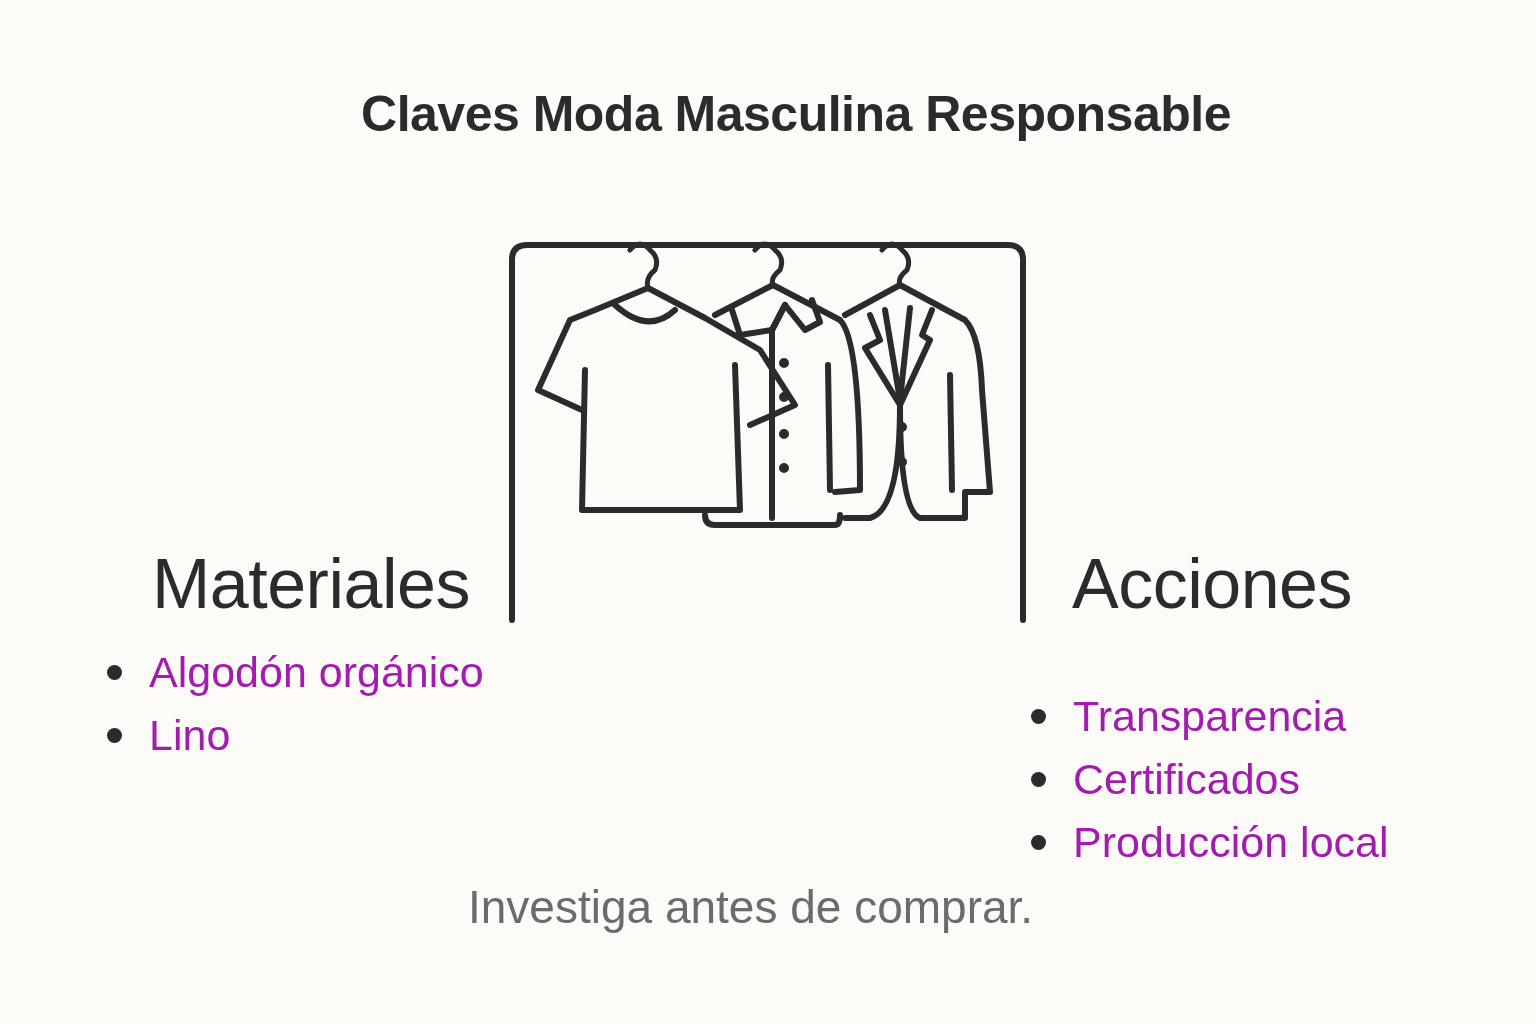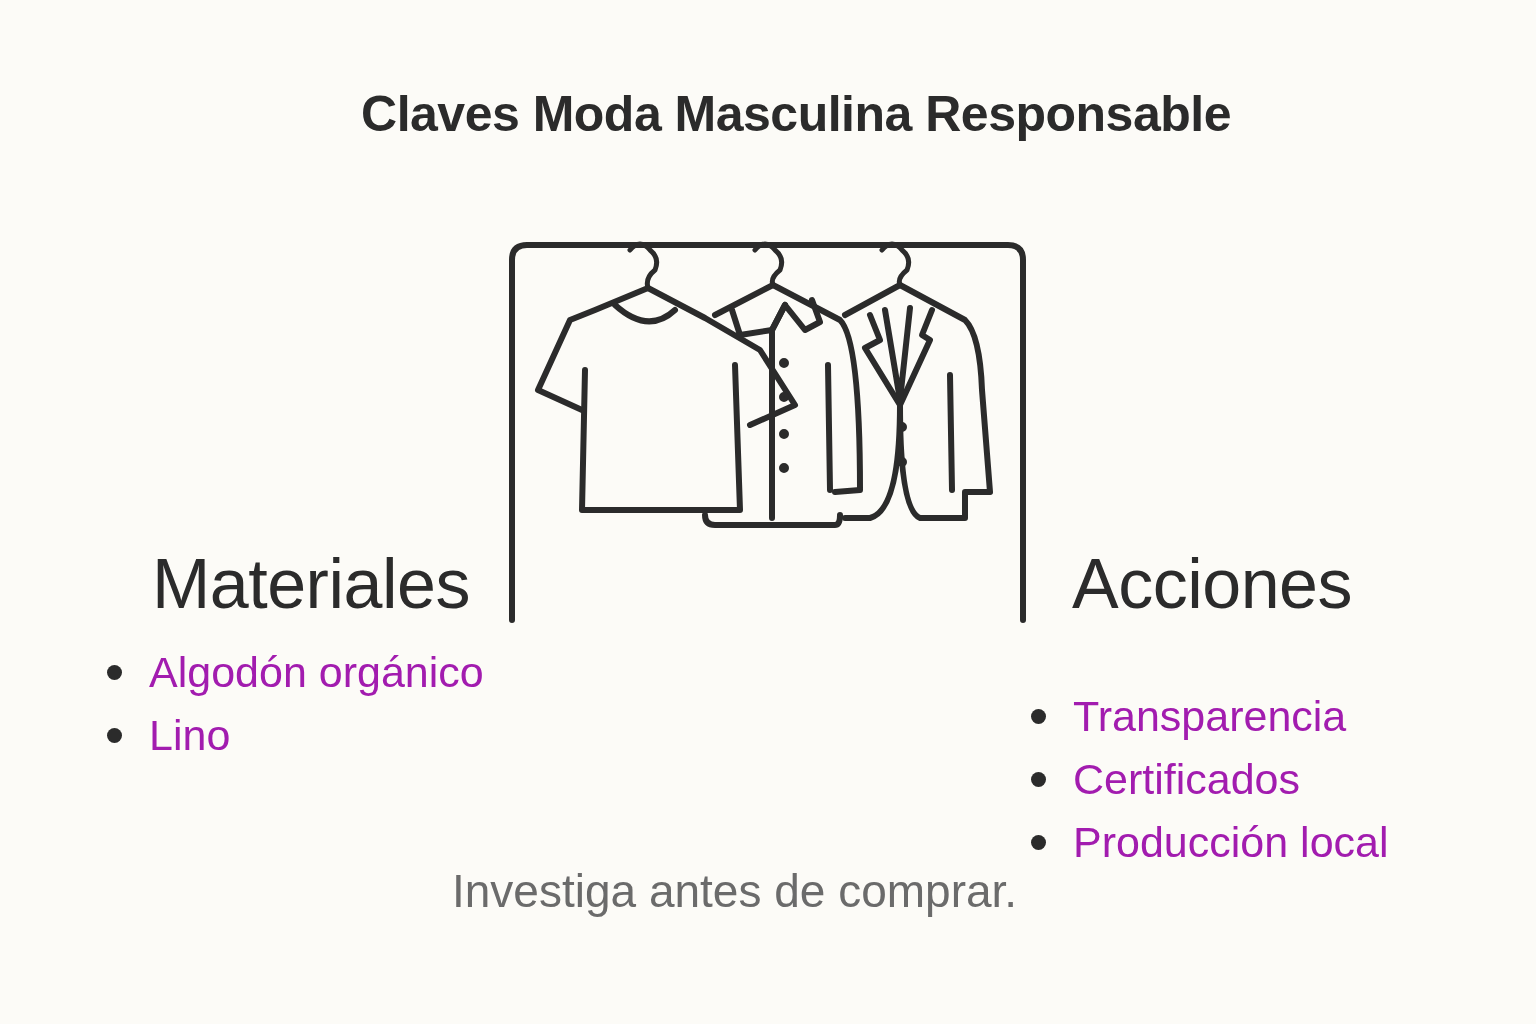"Investiga antes de comprar." .tagline { margin: 0 -> 16px }
